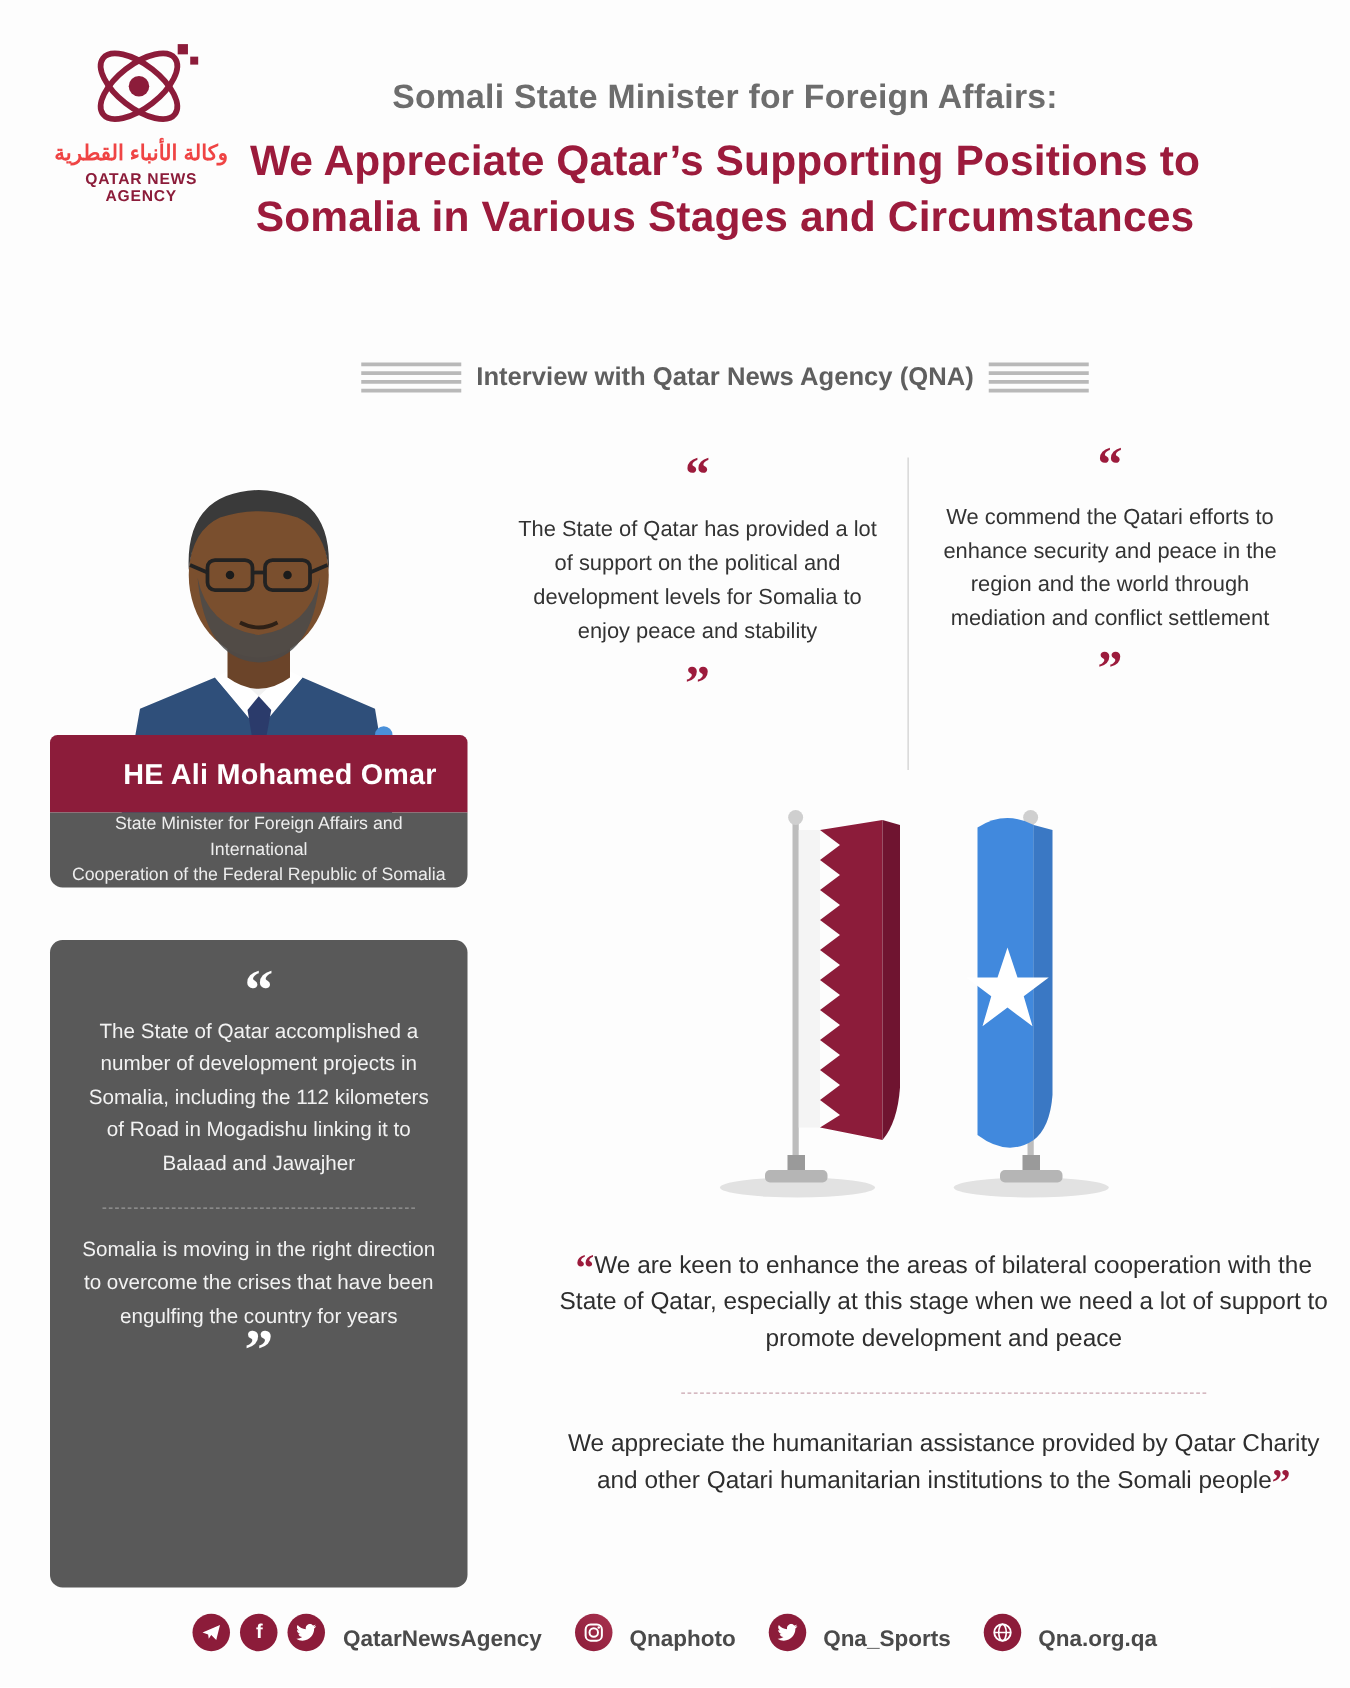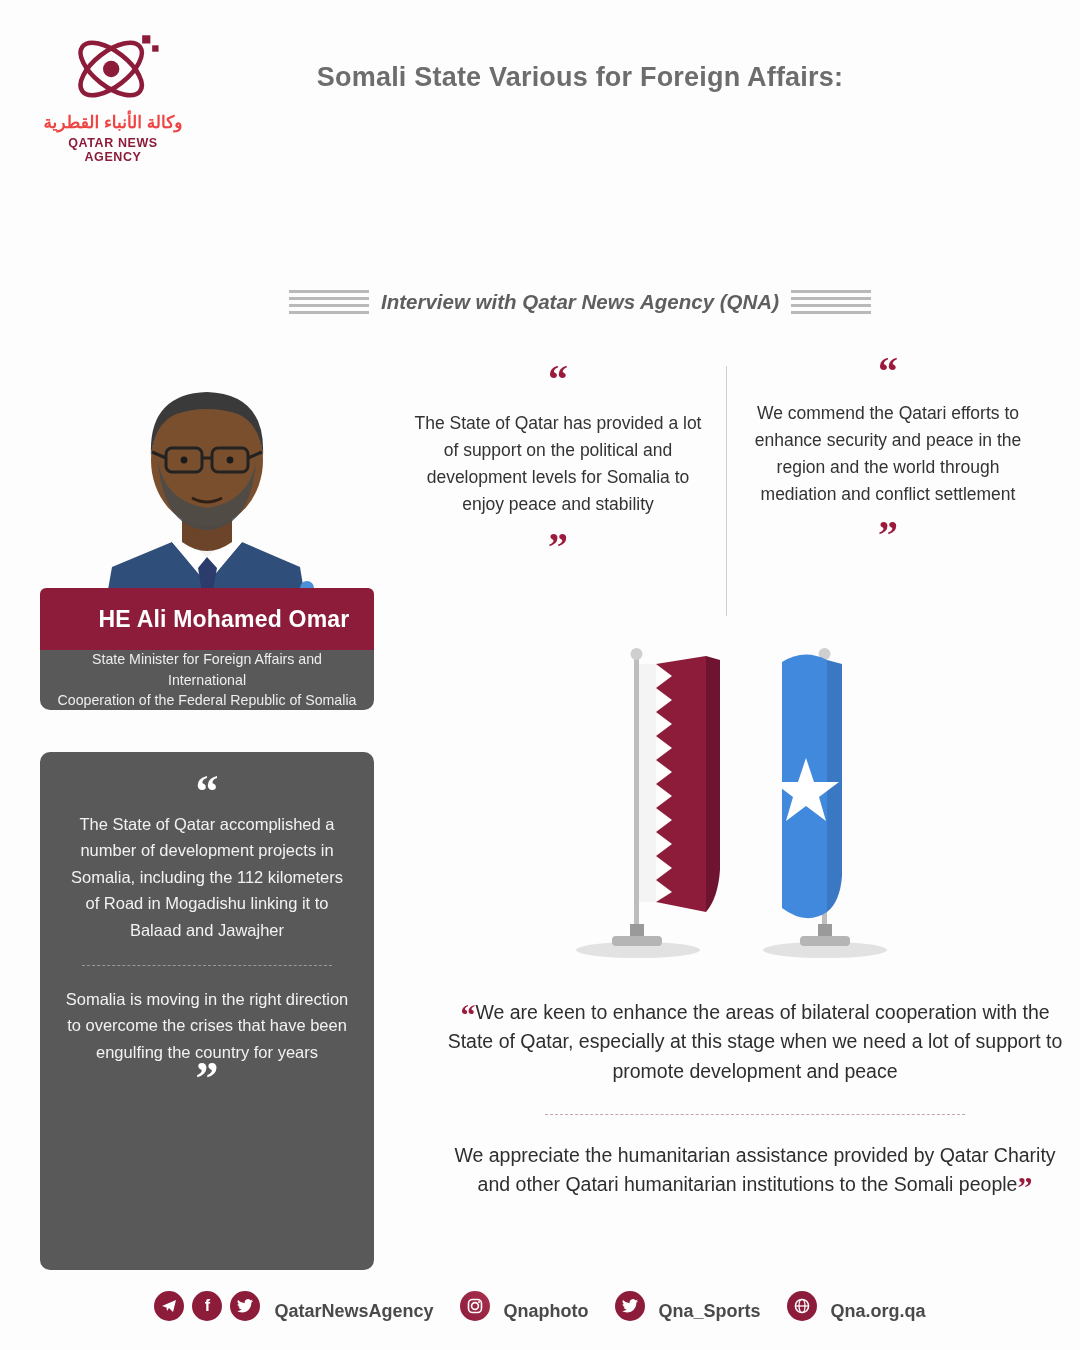"Somali State Various for Foreign" div.kicker { text: Various -> Minister }
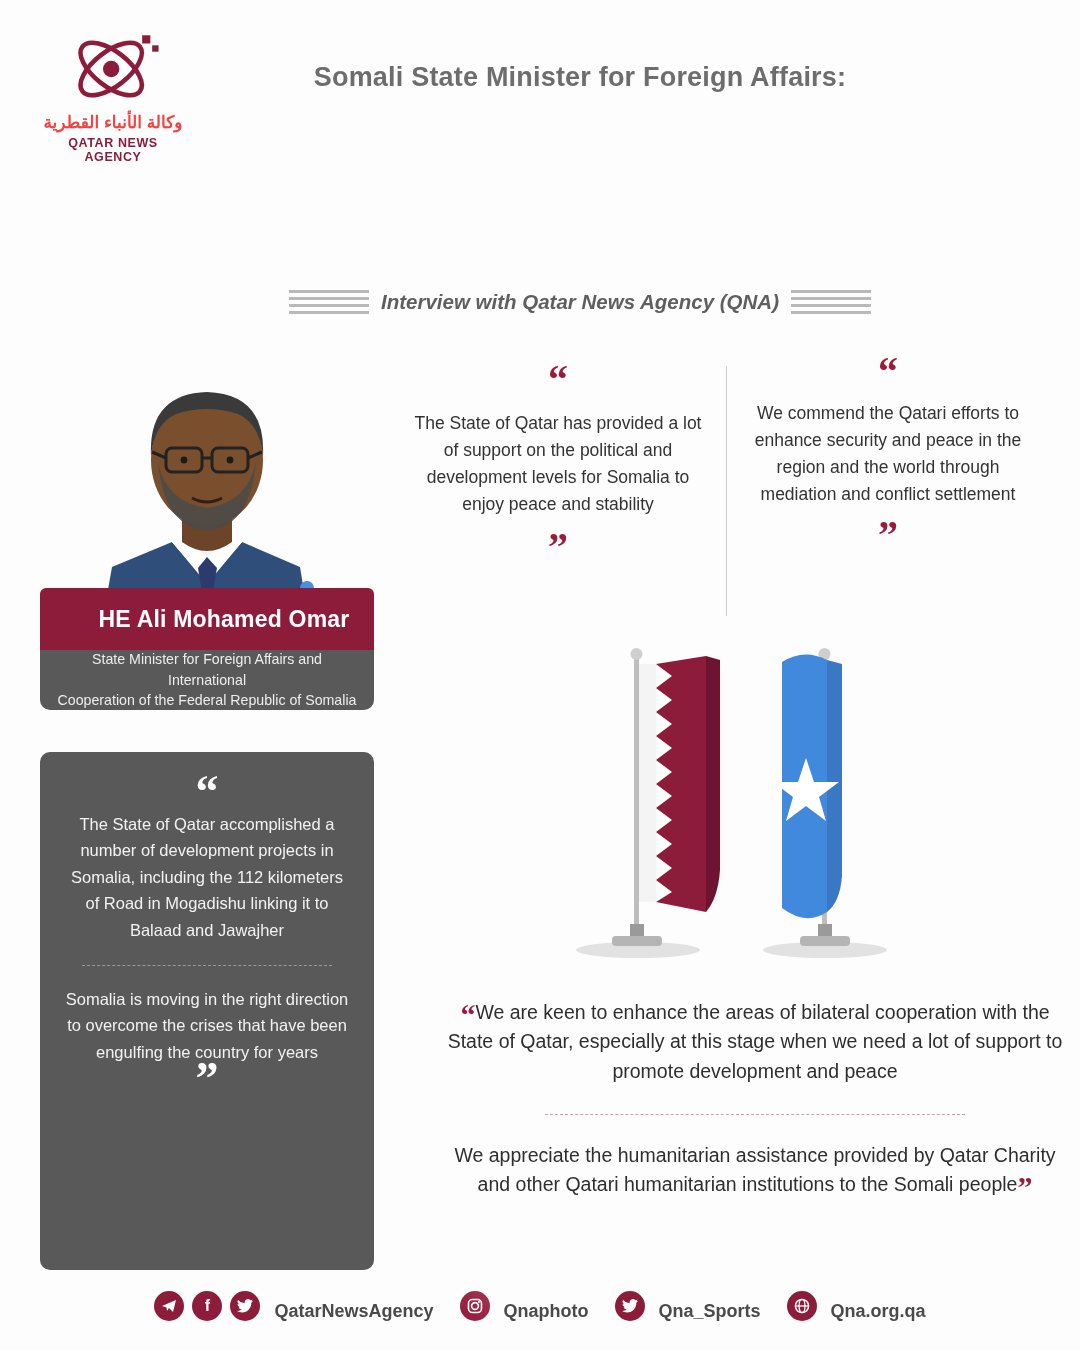"We Appreciate Qatar’s Supporting" div.headline { html: none -> <div>We Appreciate Qatar’s Supporting Positions to Somalia in Various Stages and Circumstances</div> }
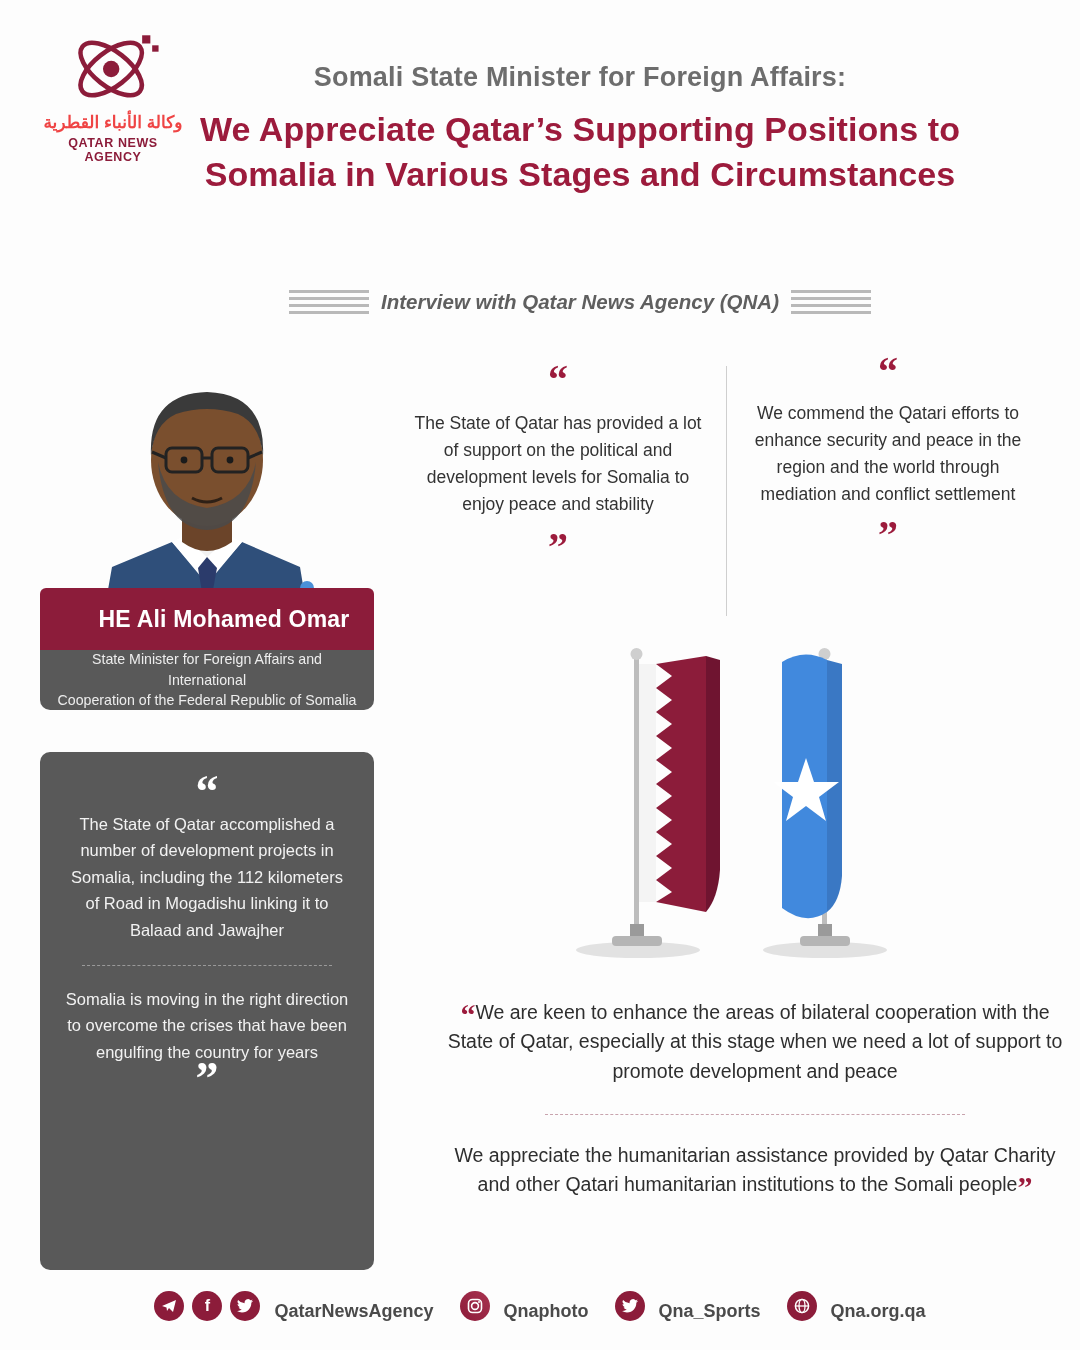"Interview with Qatar News Agency" .sub-row { font-style: italic -> none }
